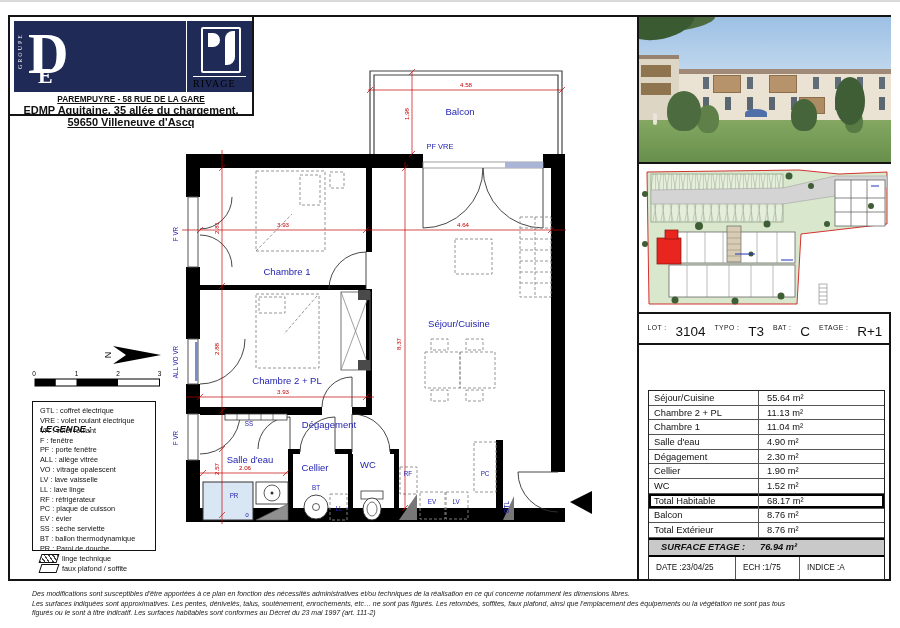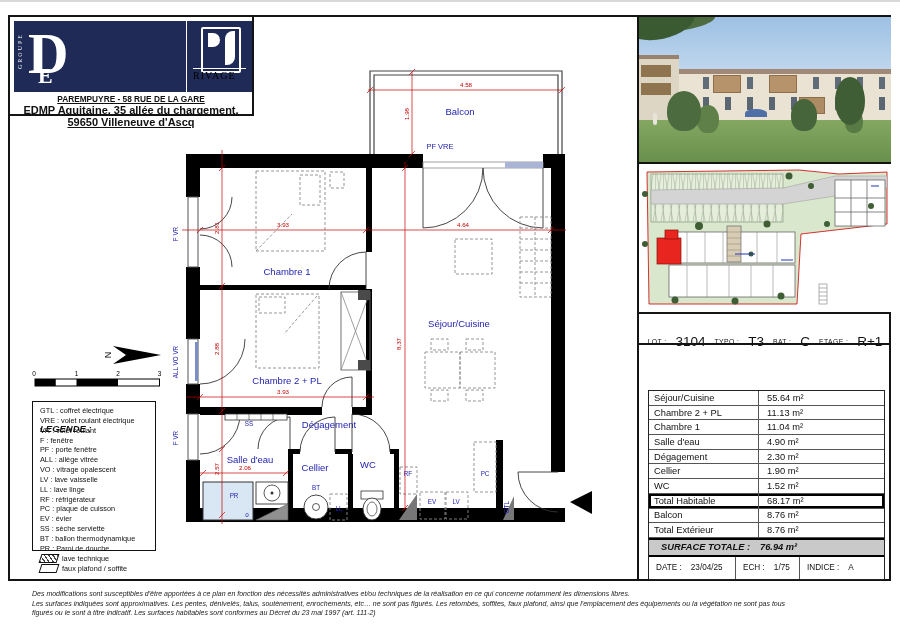"RIVAGE" #rvname { margin: 8px 6px -> 0 6px }
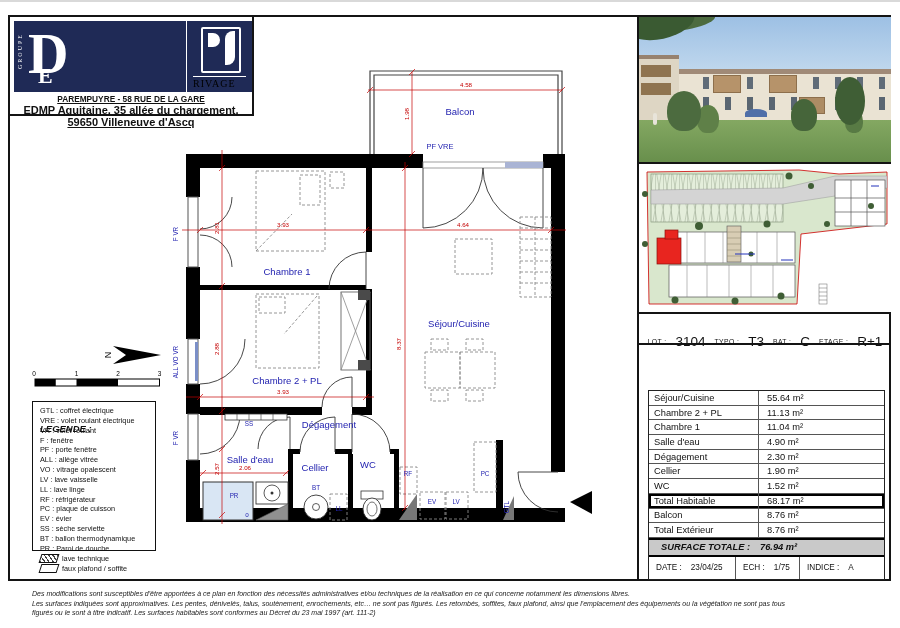"3104" #lotbar { align-items: center -> flex-start }
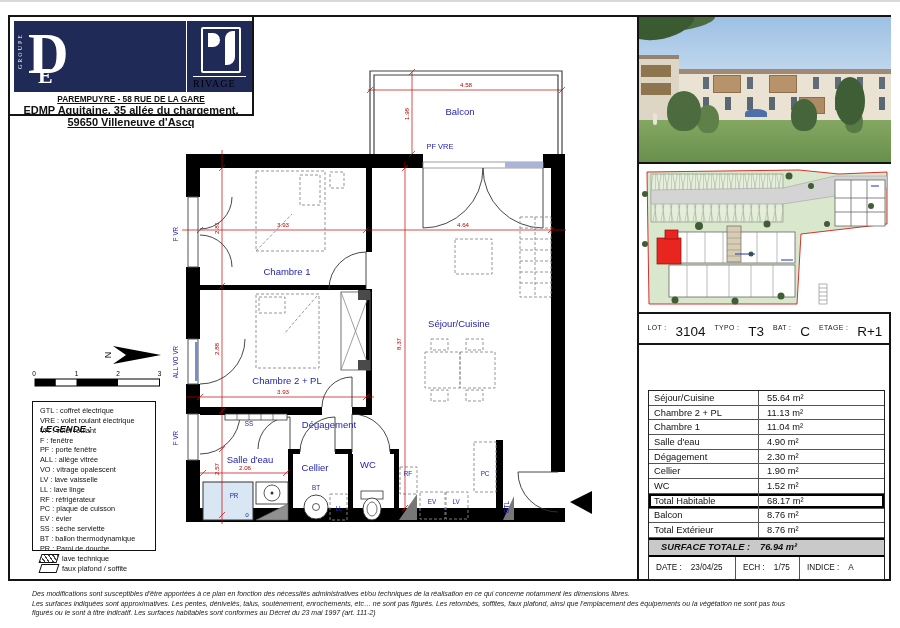"SURFACE TOTALE :" div.tl { text: TOTALE -> ETAGE }
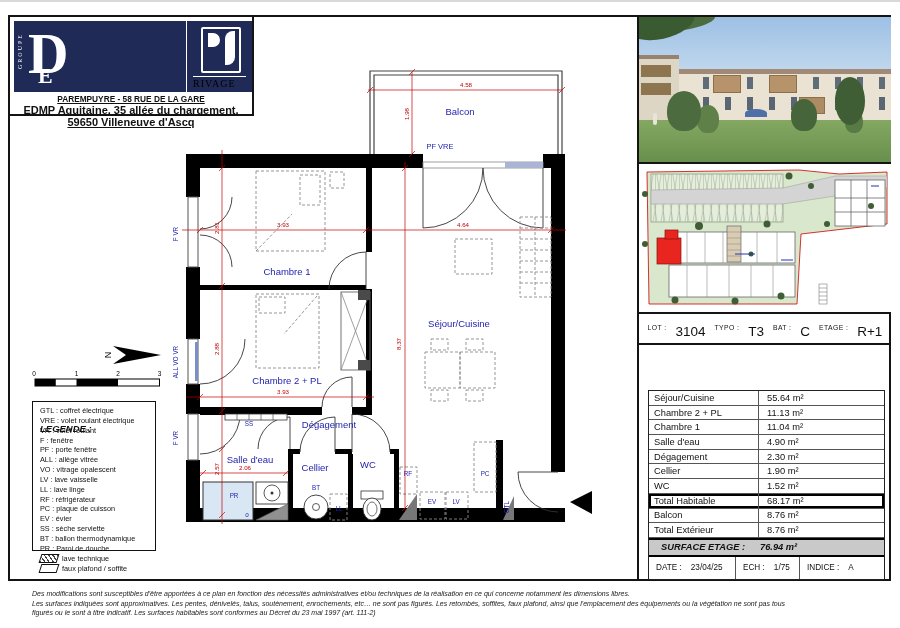"lave technique" span { text: lave -> linge }
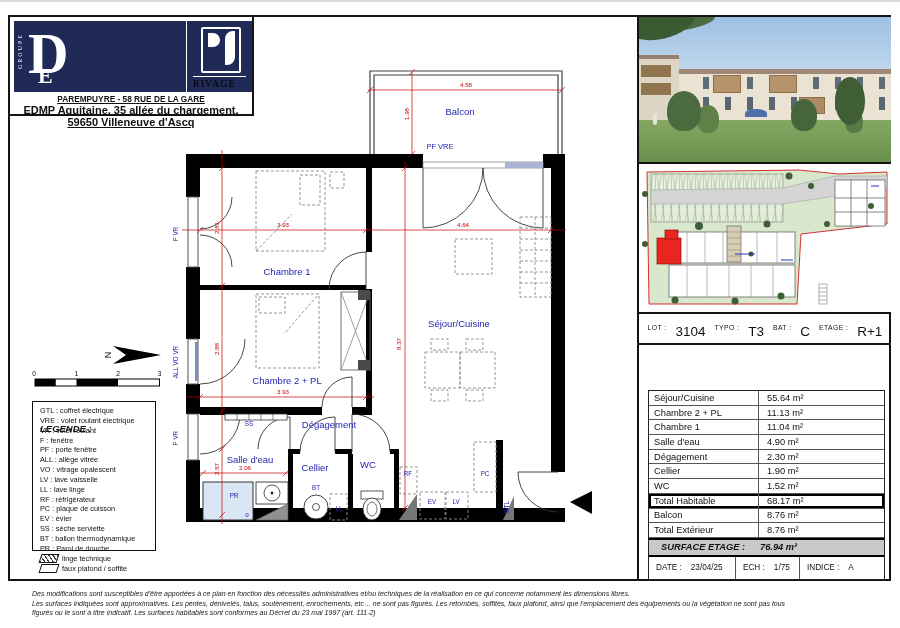"DATE :" #daterow>div { gap: 9px -> 0 }
